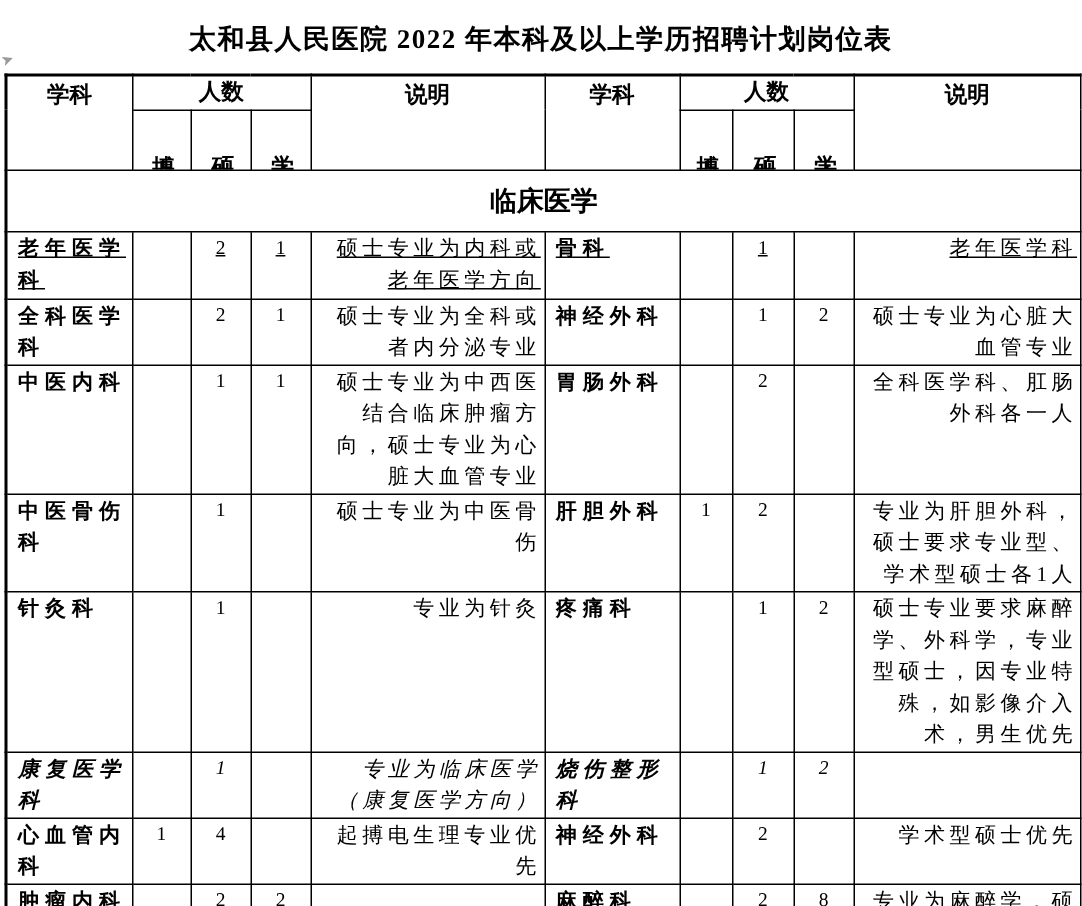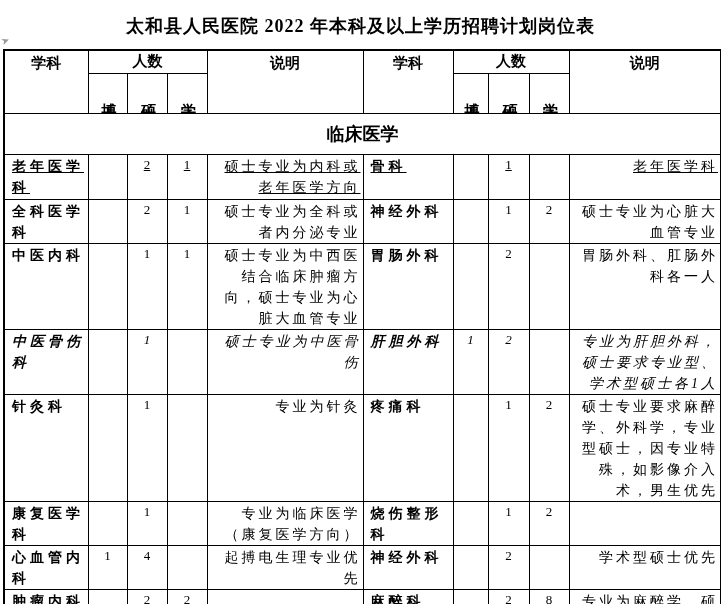"胃肠外科、肛肠外科各一人" td.note { text: 胃肠外 -> 全科医学 }
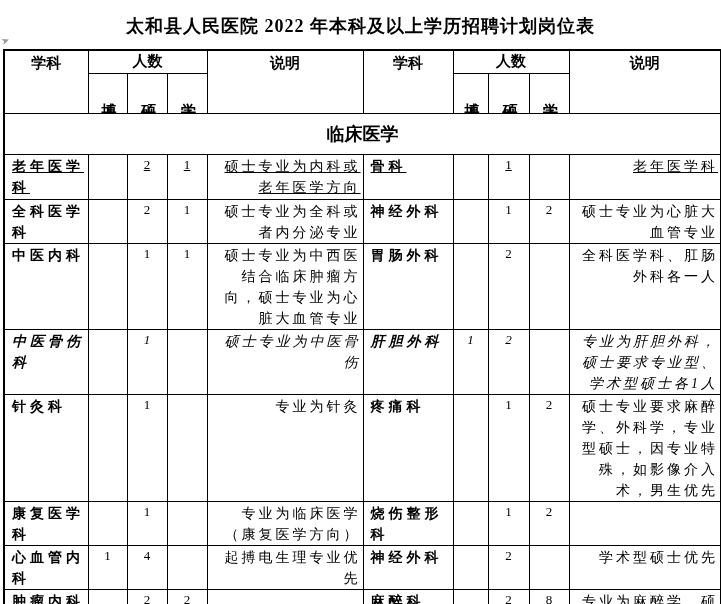"中医骨伤科" tr.r4 { font-style: italic -> none }
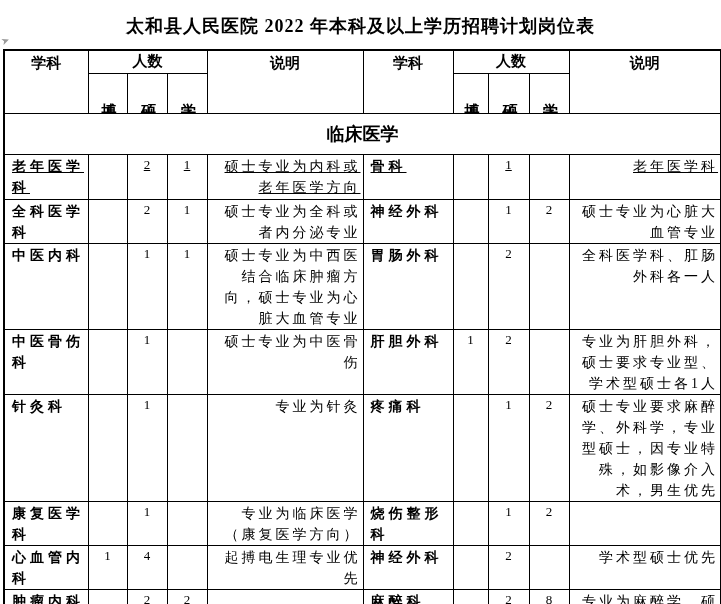"康复医学科" tr.r6 { font-style: none -> italic }
